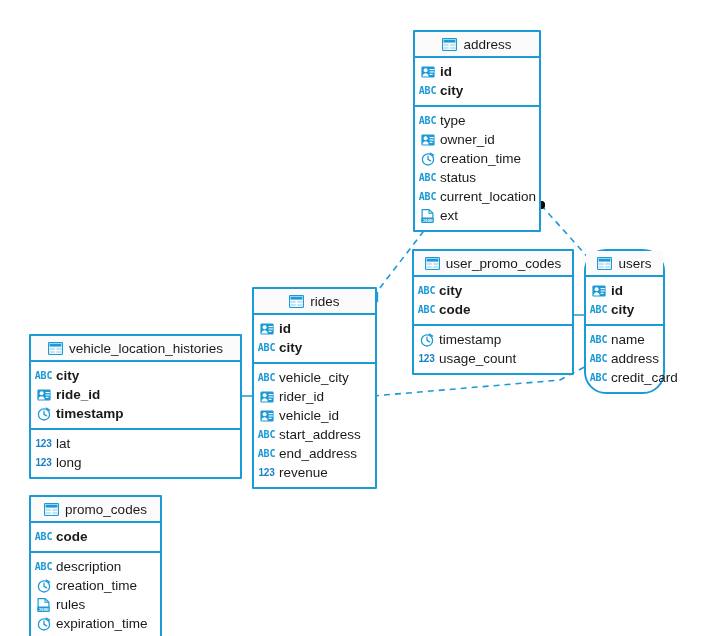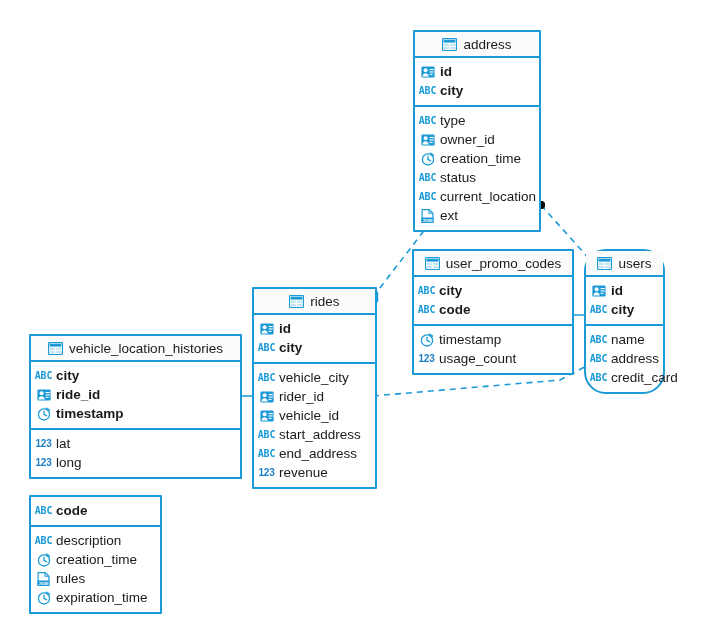"promo_codes" div.entity-header { html: none -> <div> <span> <svg> <rect></rect> <rect></rect> <rect></rect> <rect></rect> <rect></rect> <rect></rect> </svg> </span> <span>promo_codes</span> </div> }
